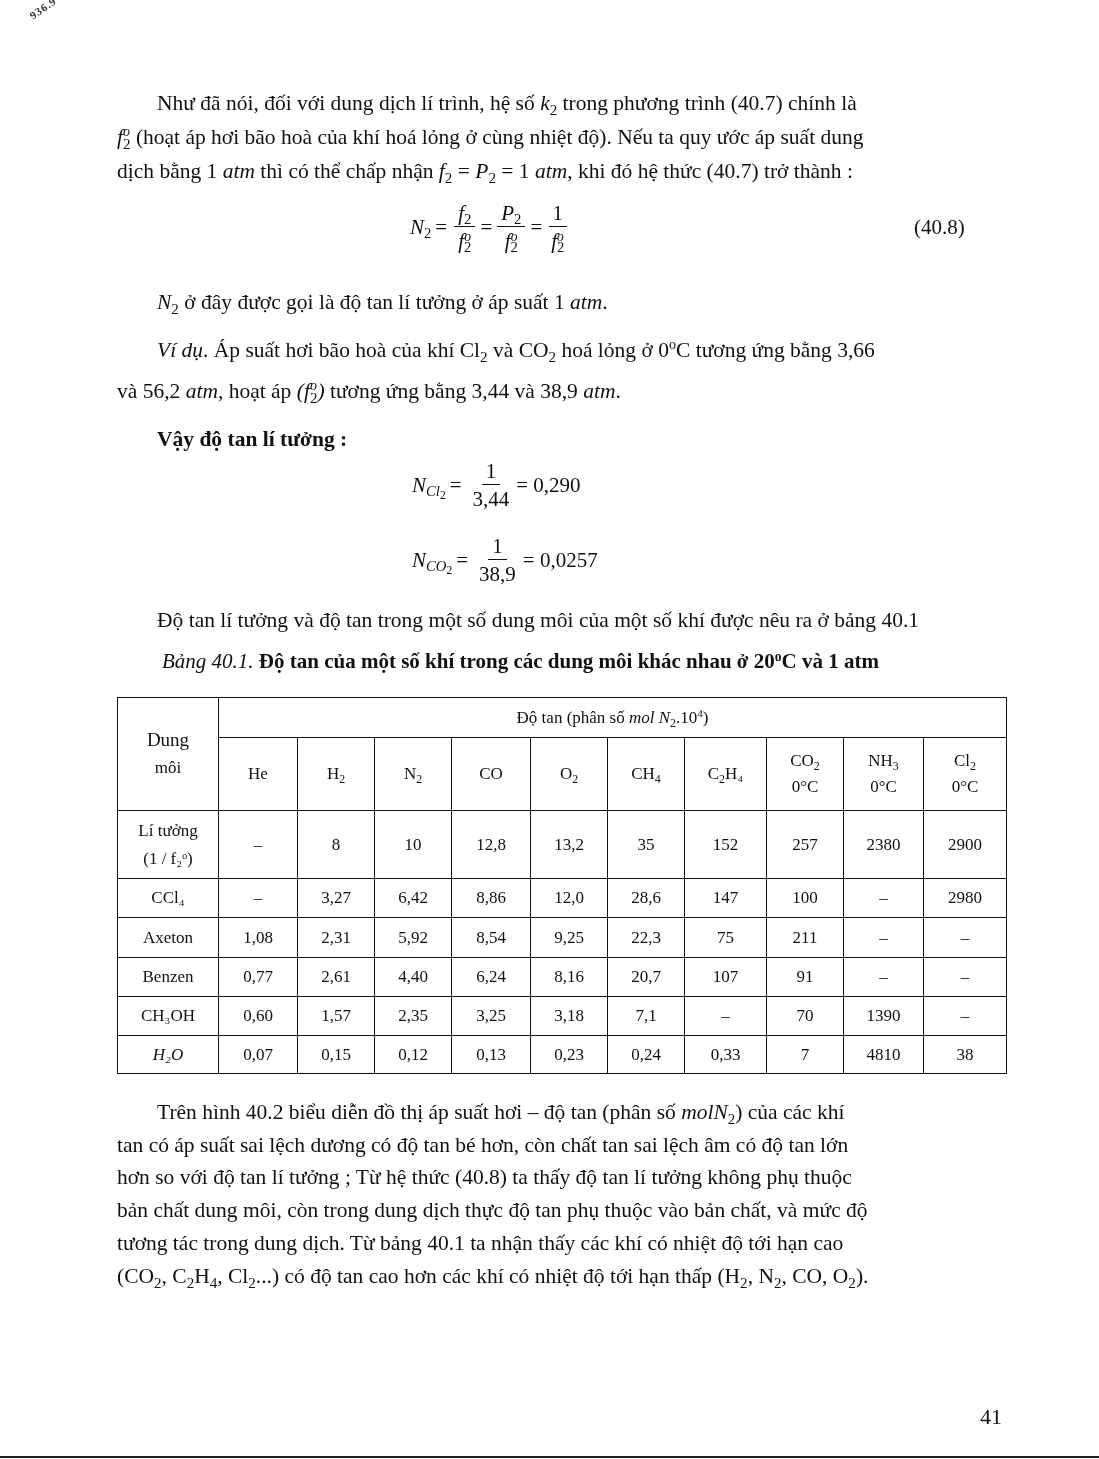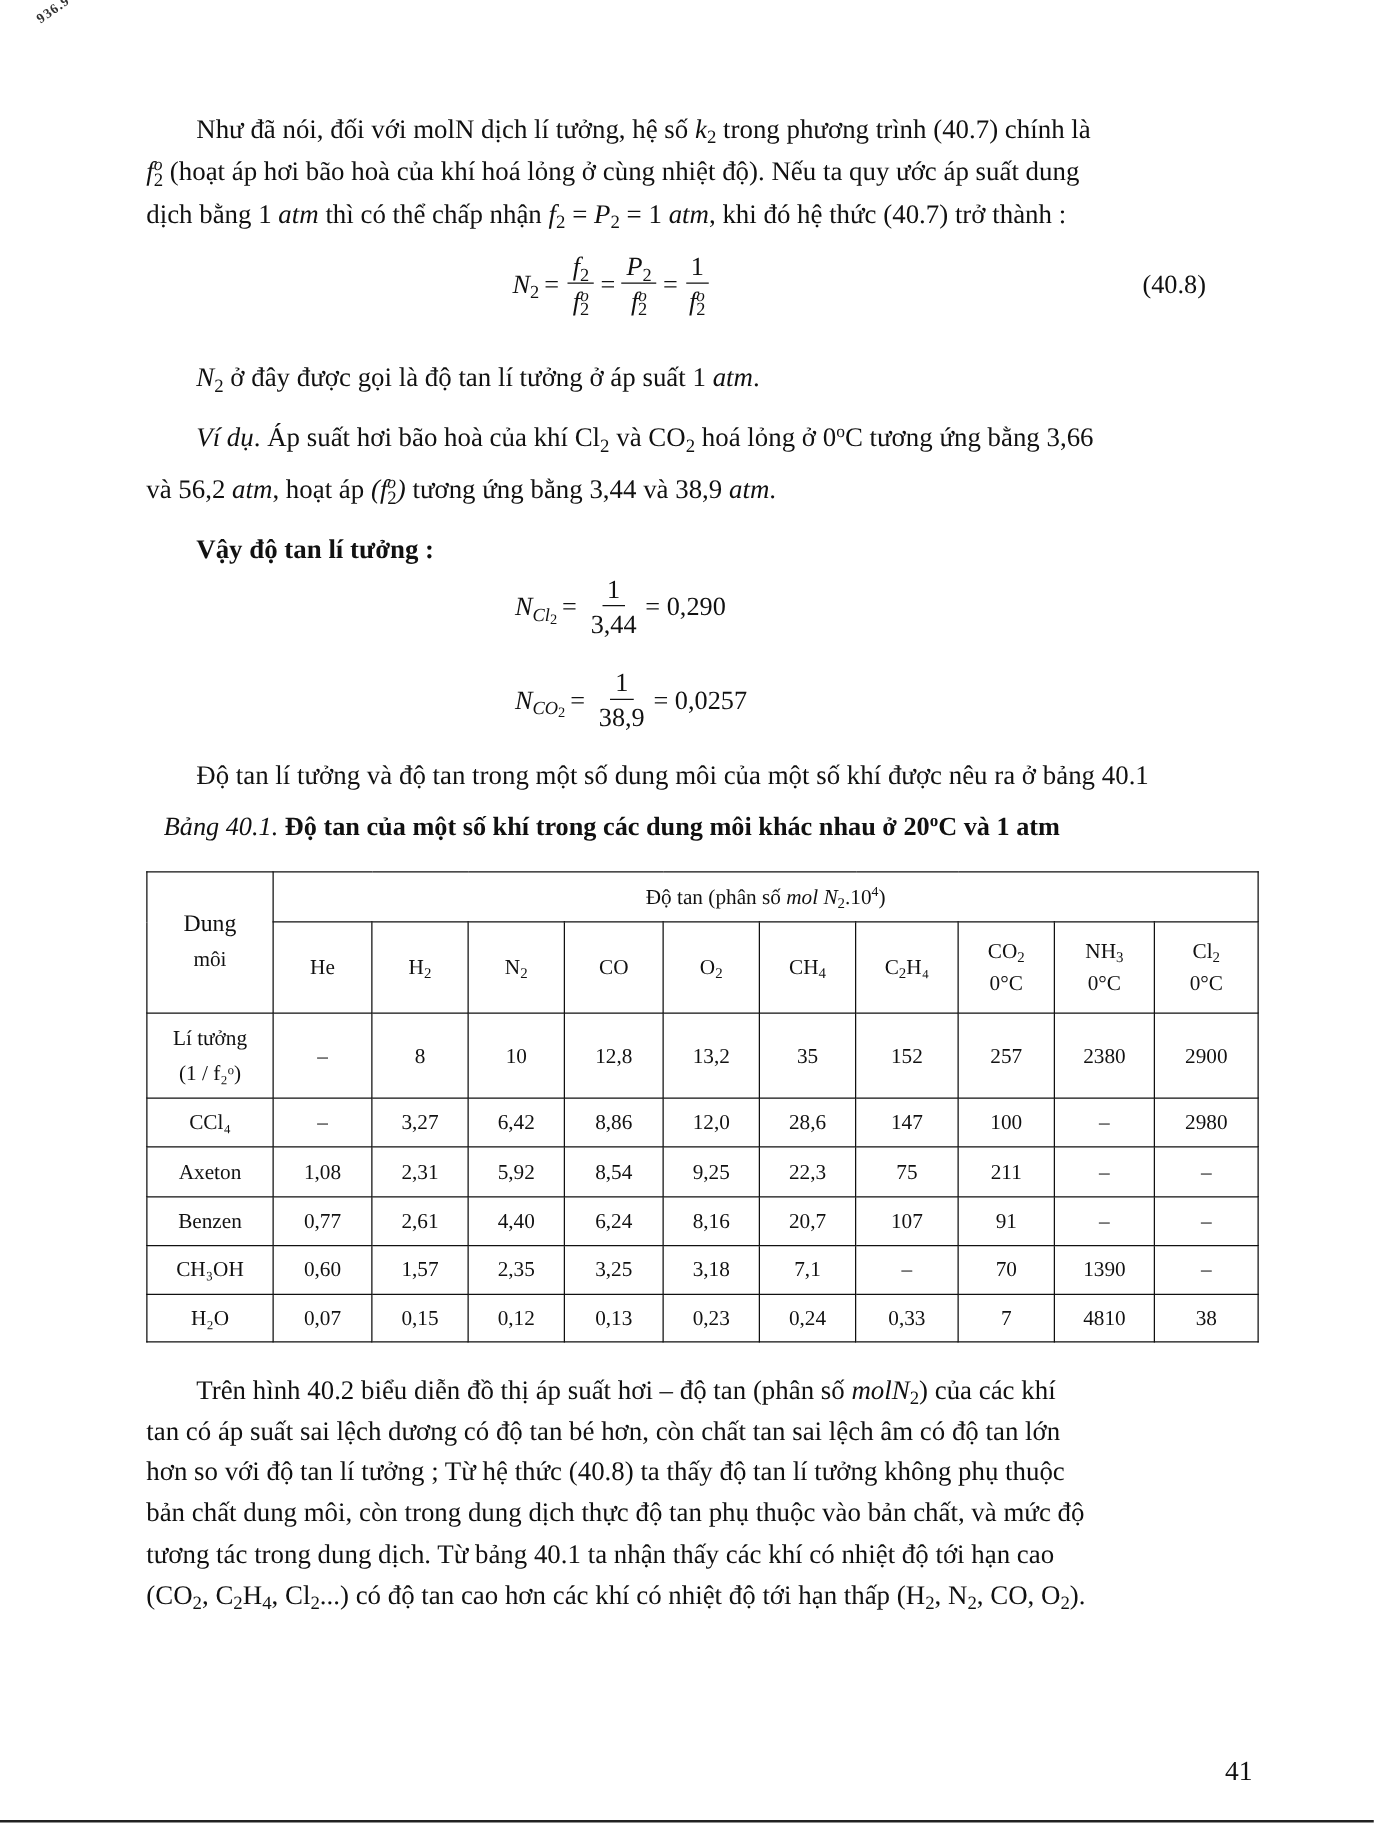"Như đã nói, đối với" span { text: molN dịch lí tưởng -> dung dịch lí trình }
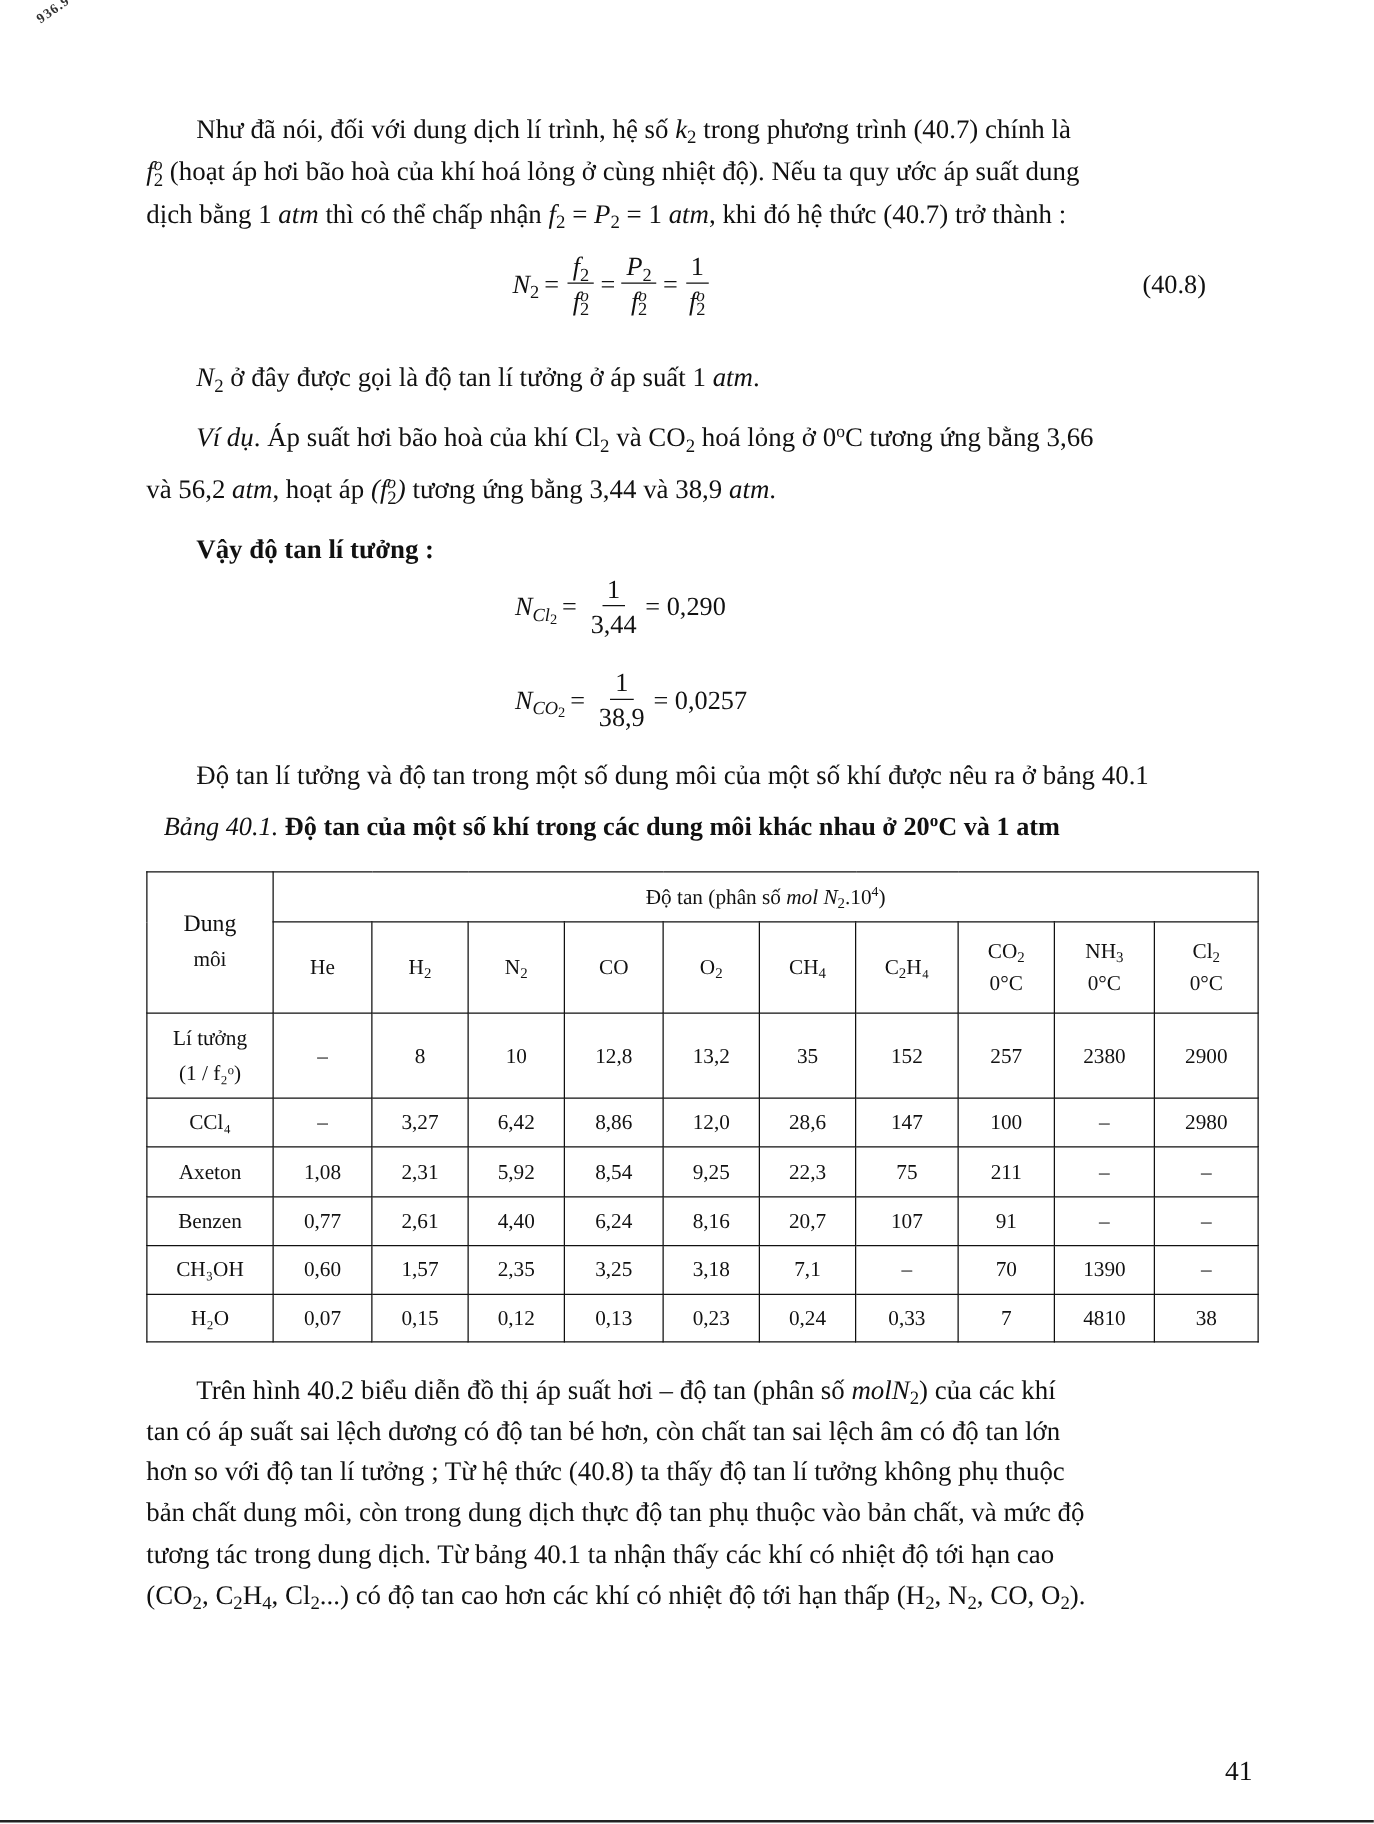"Bảng 40.1. Độ tan của" .caption { margin-left: none -> 31px }
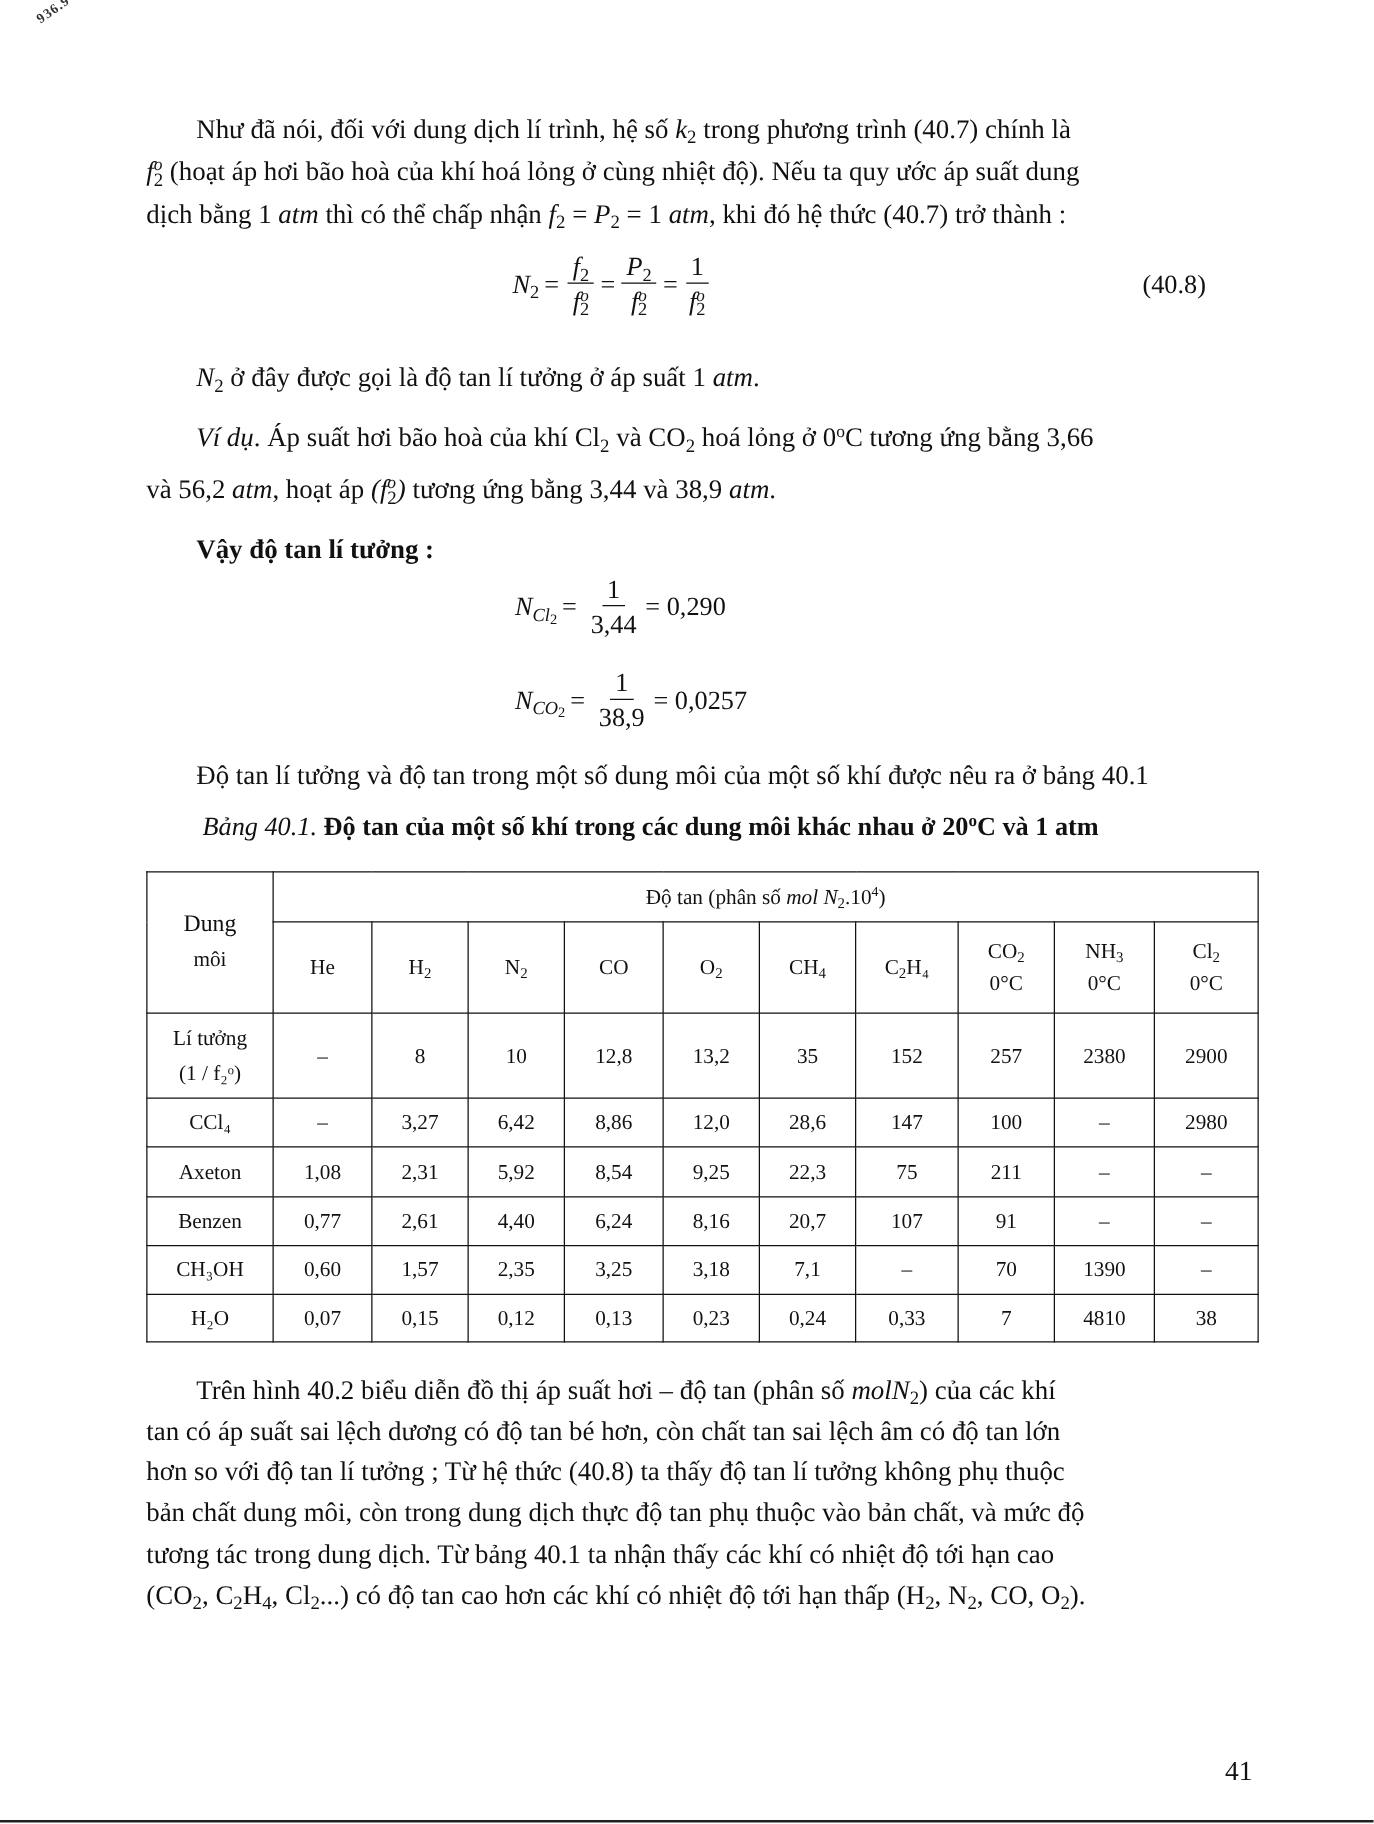"H₂O" td { font-style: none -> italic }
